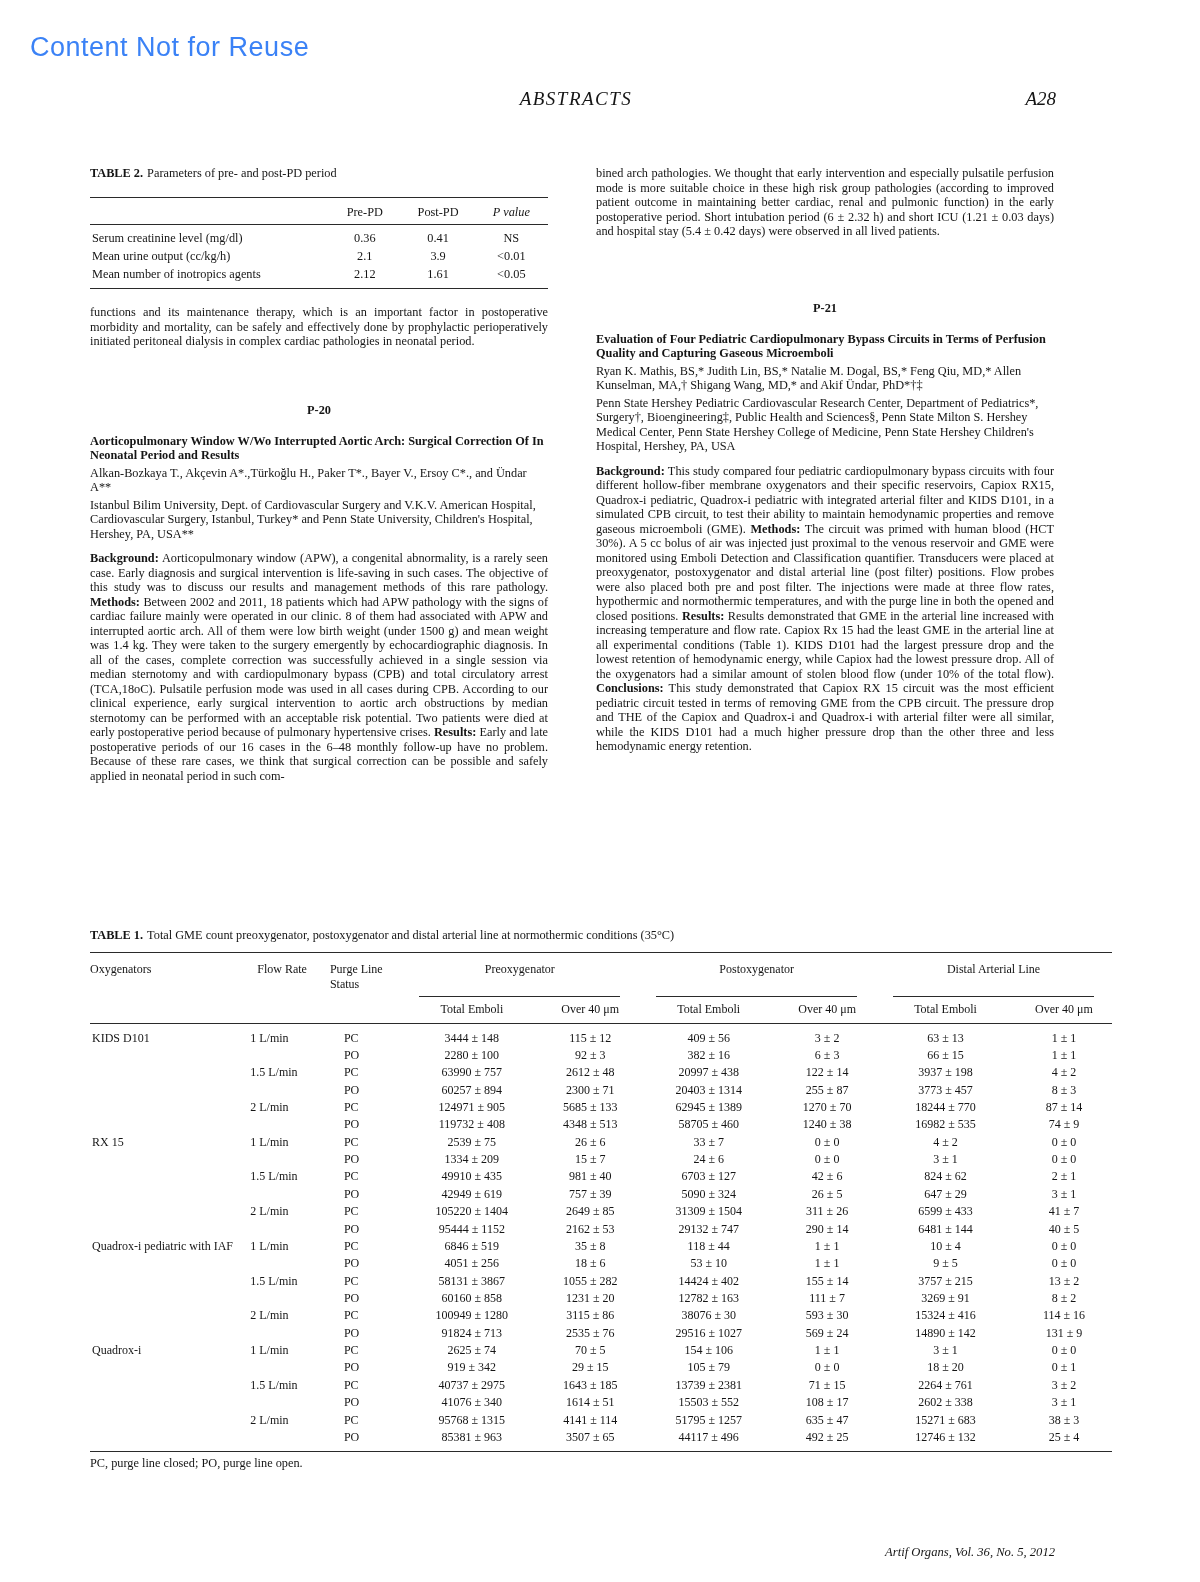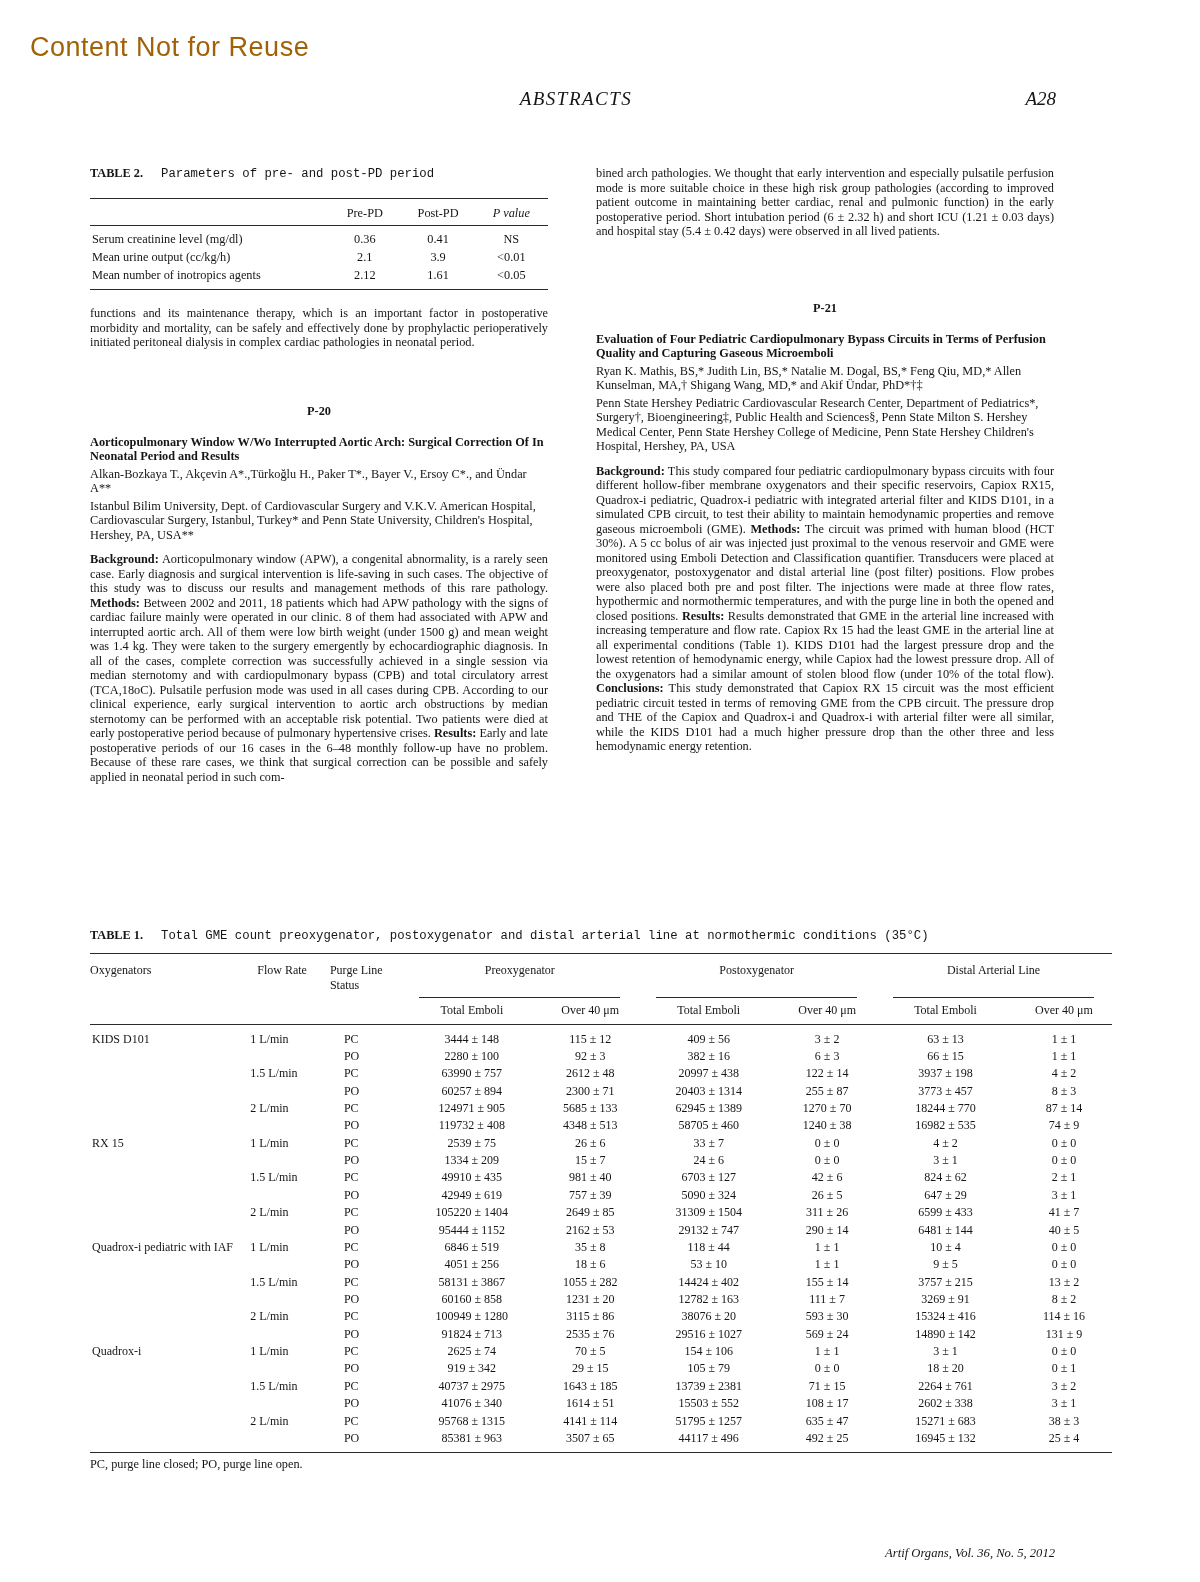"Content Not for Reuse" .watermark { color: #a16207 -> #3b82f6 }
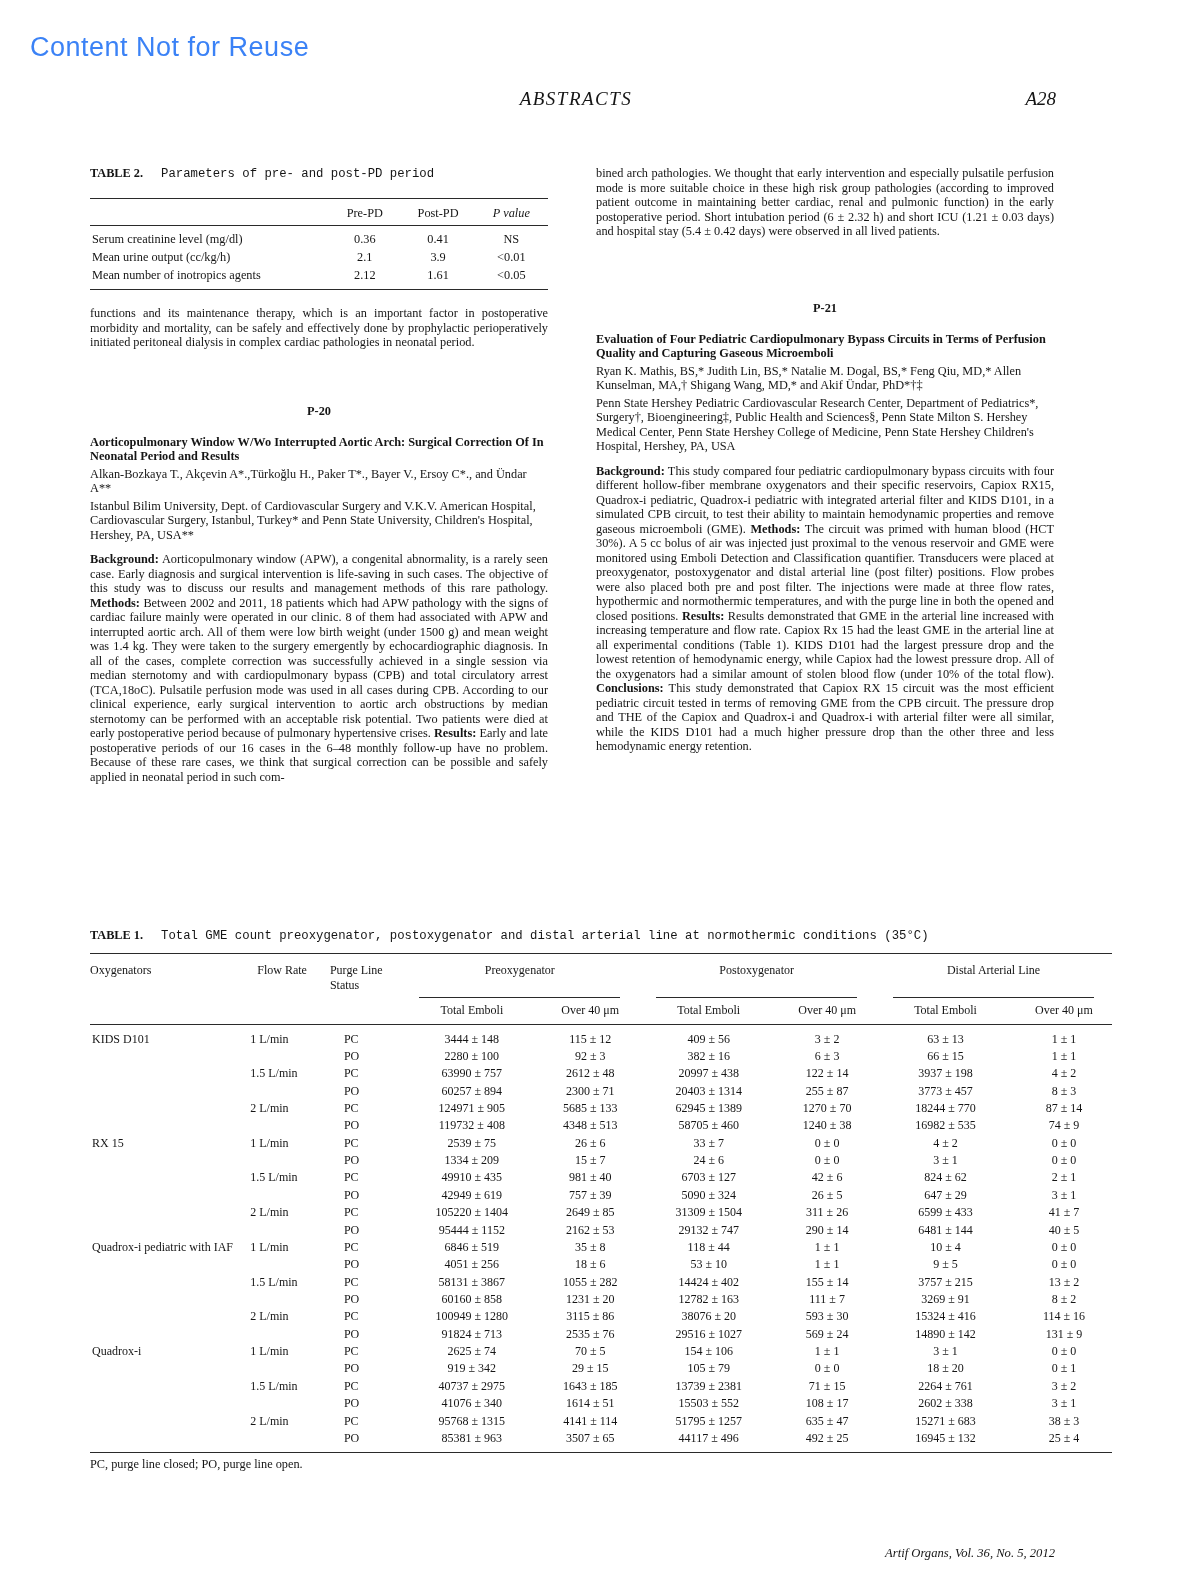"Parameters of pre- and post-PD" .tbl-caption .cap-text { font-family: Liberation Mono, monospace -> none; margin-left: 18px -> 4px }
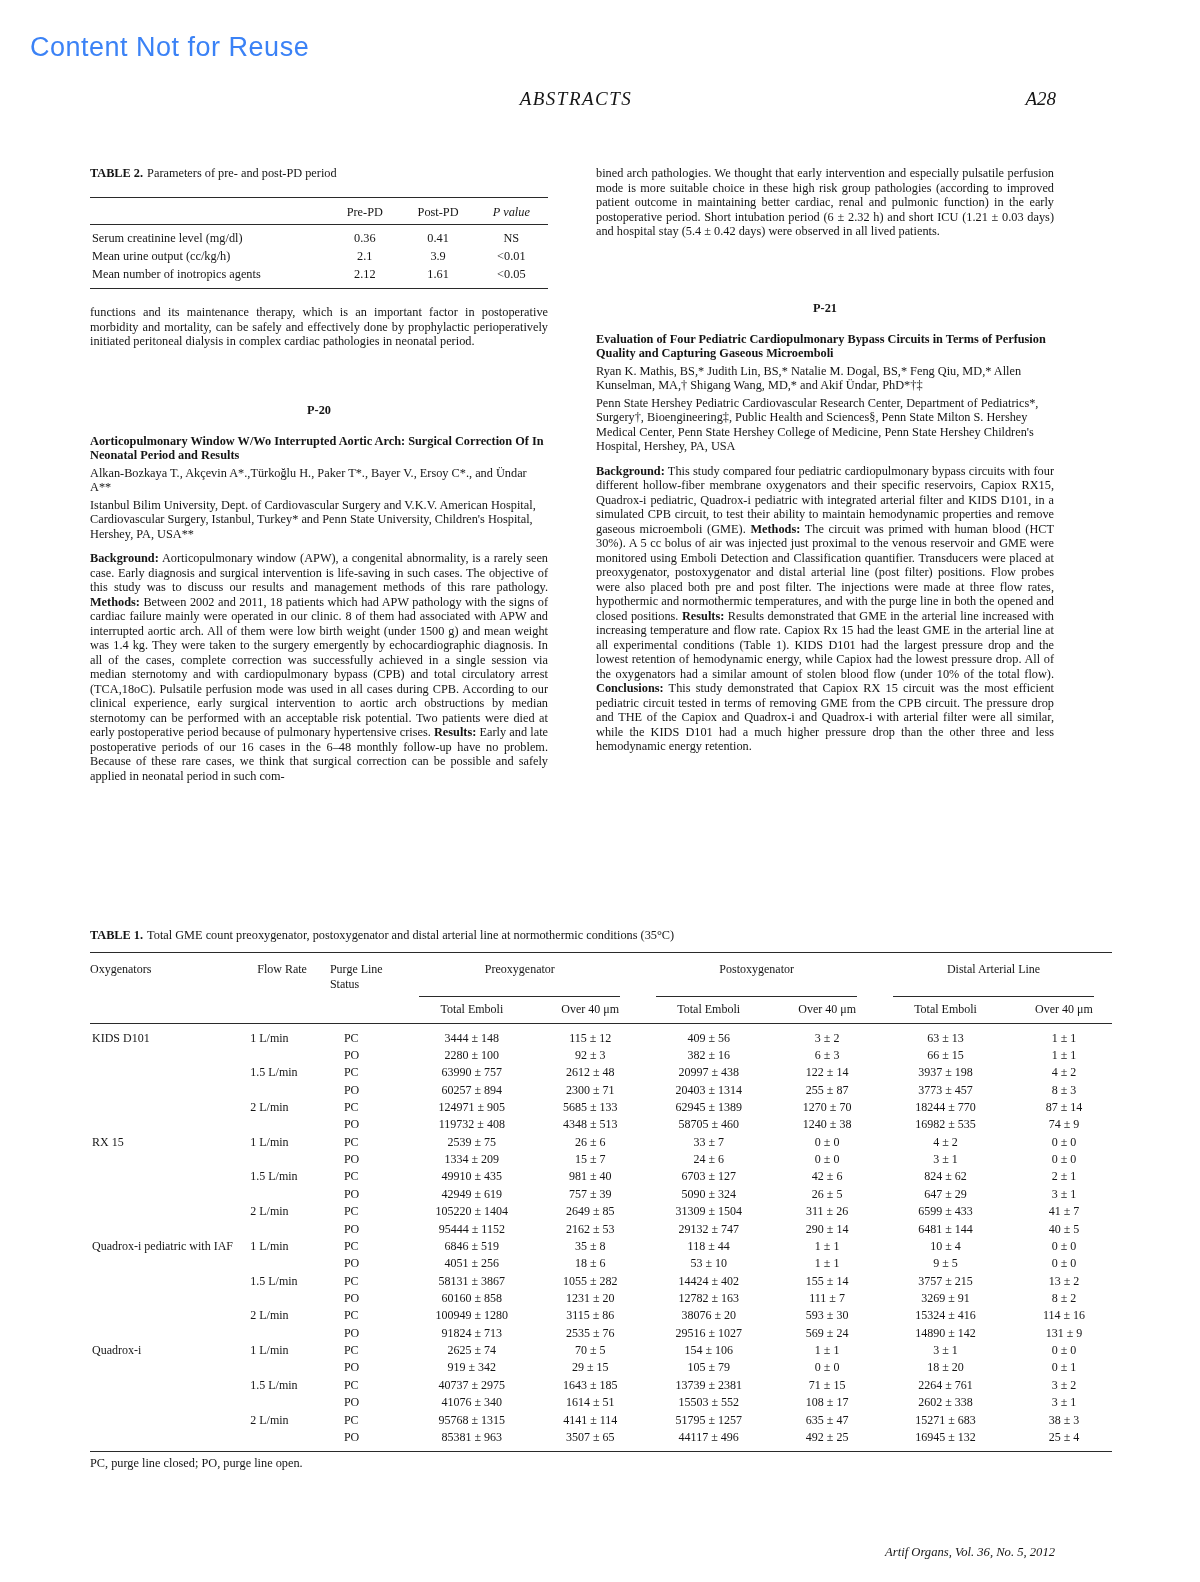"38076 ± 20" td { text: 20 -> 30 }
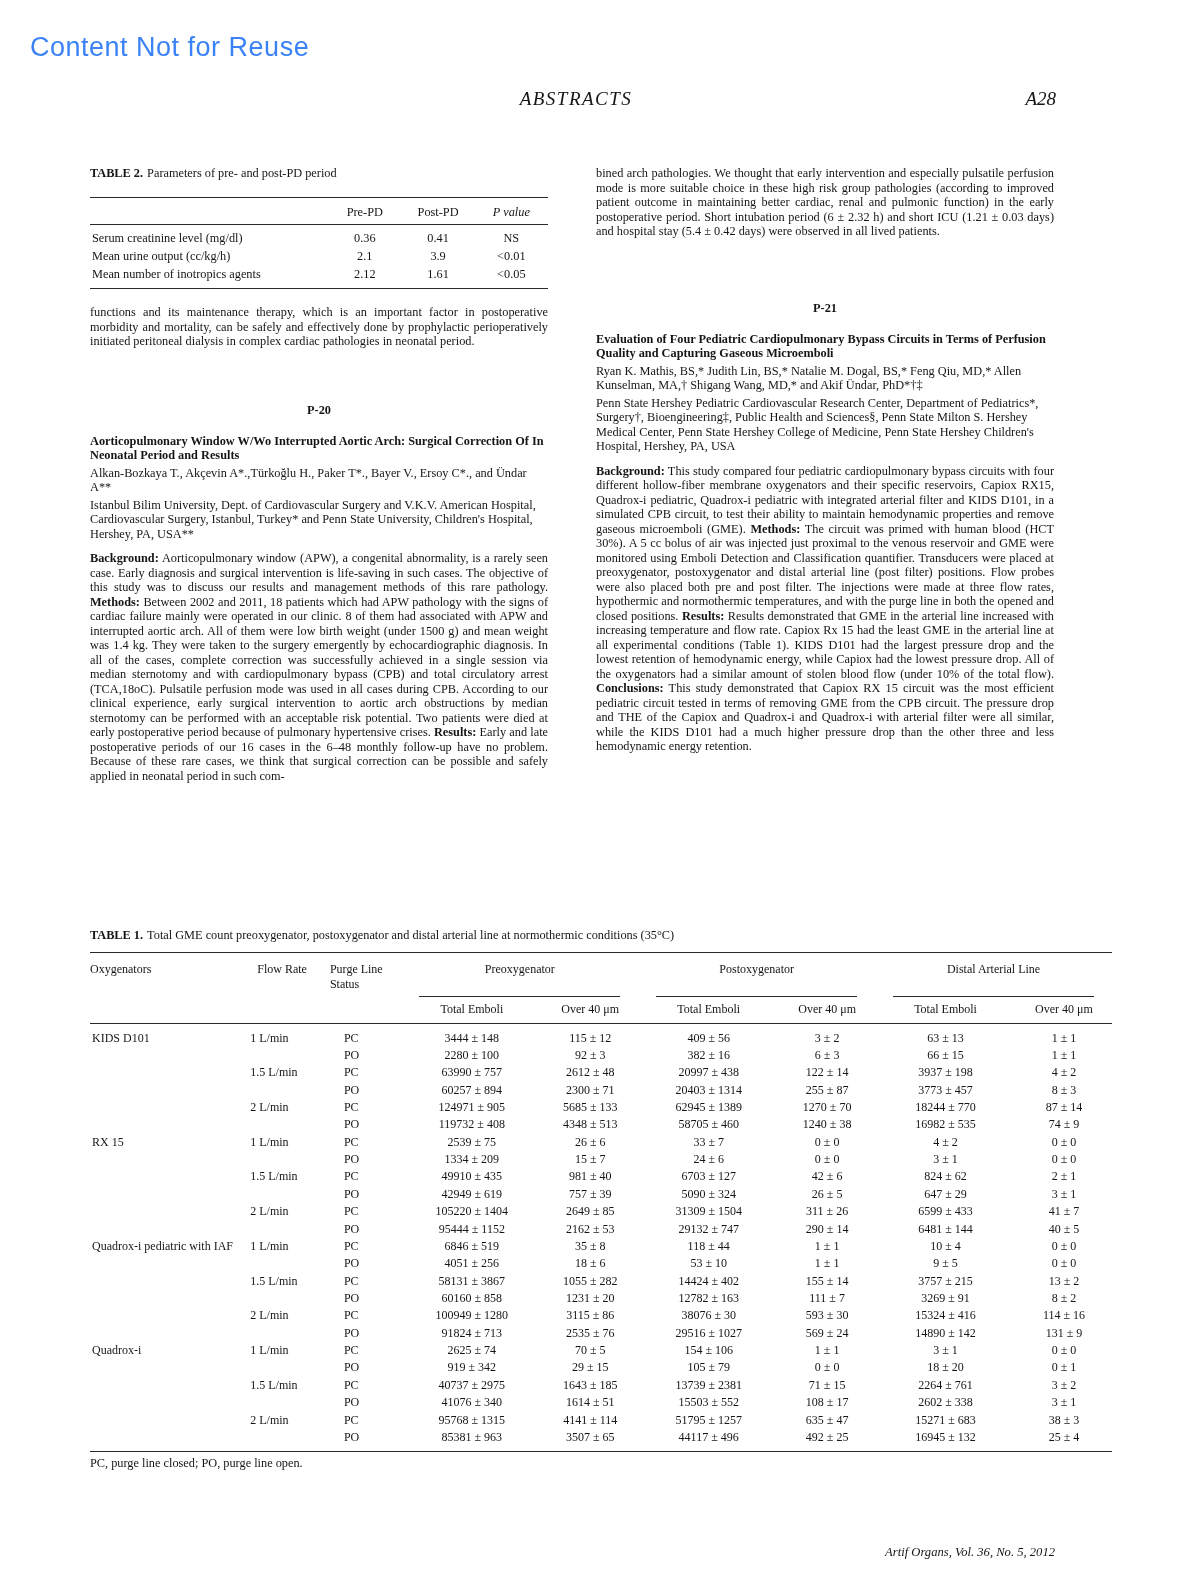"16945 ± 132" td { text: 16945 -> 12746 }
